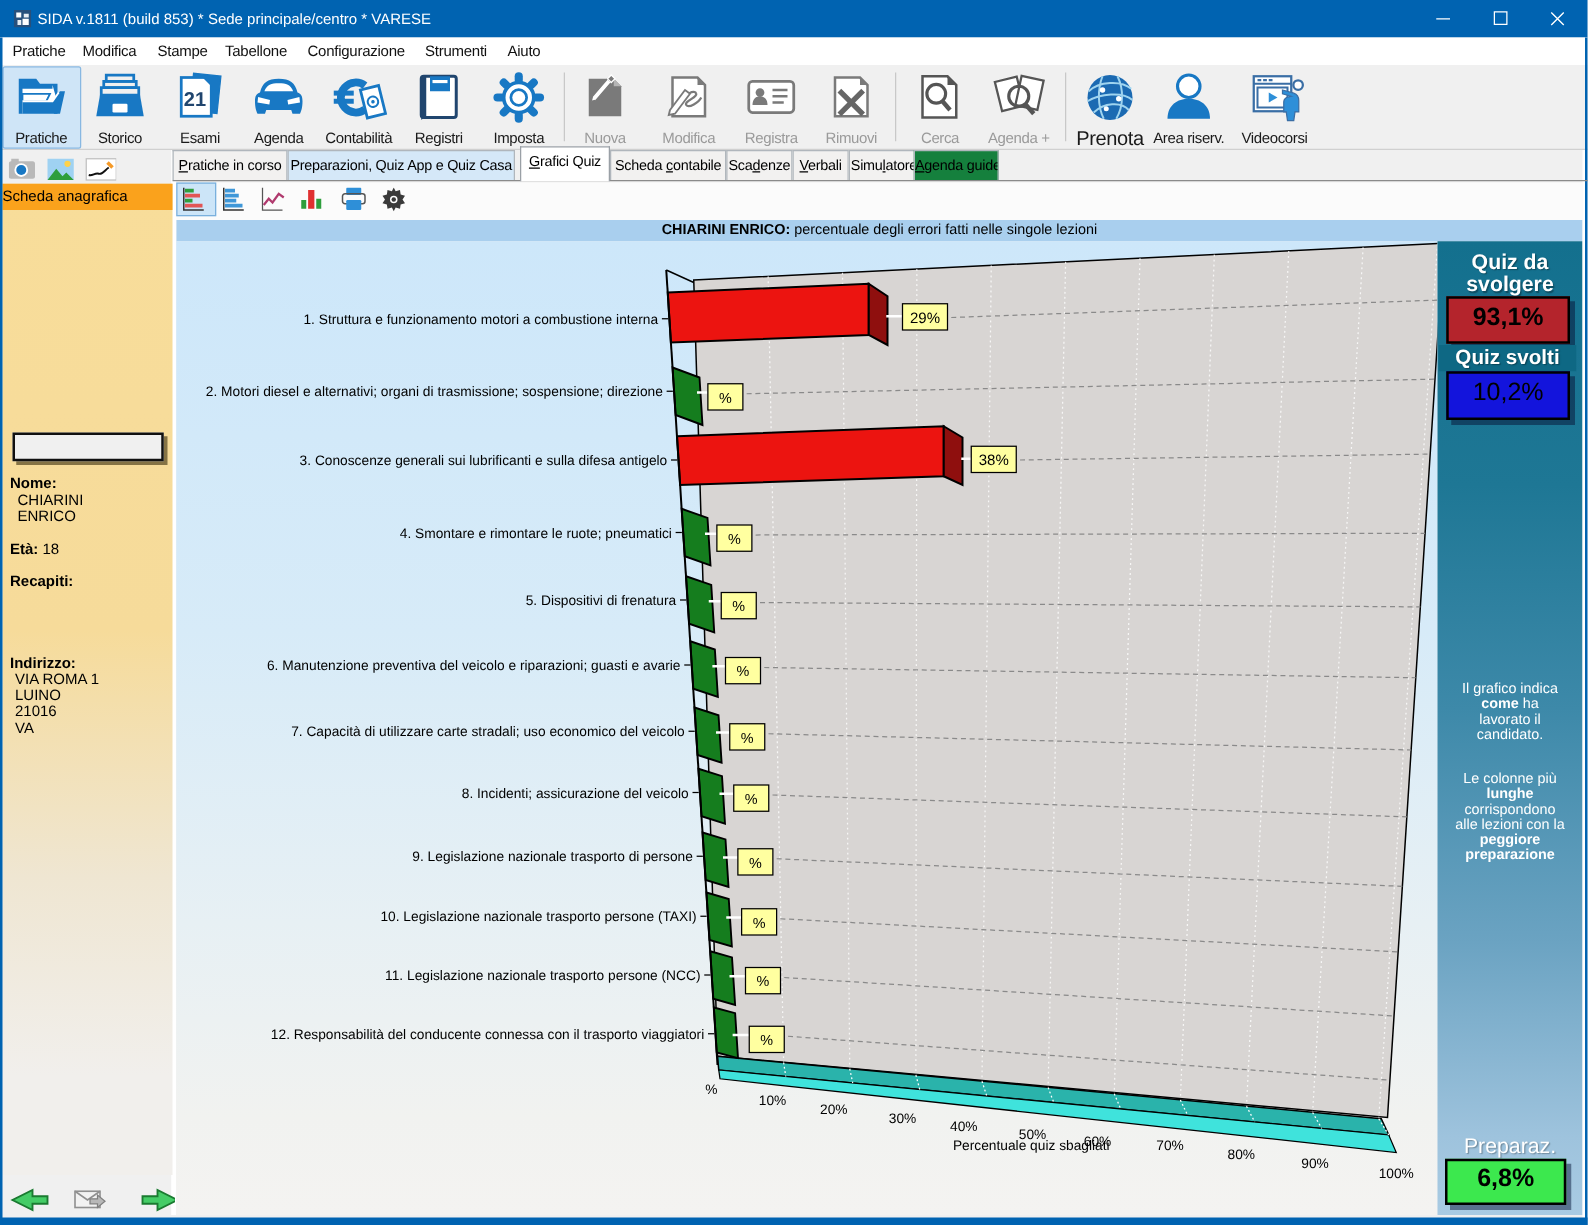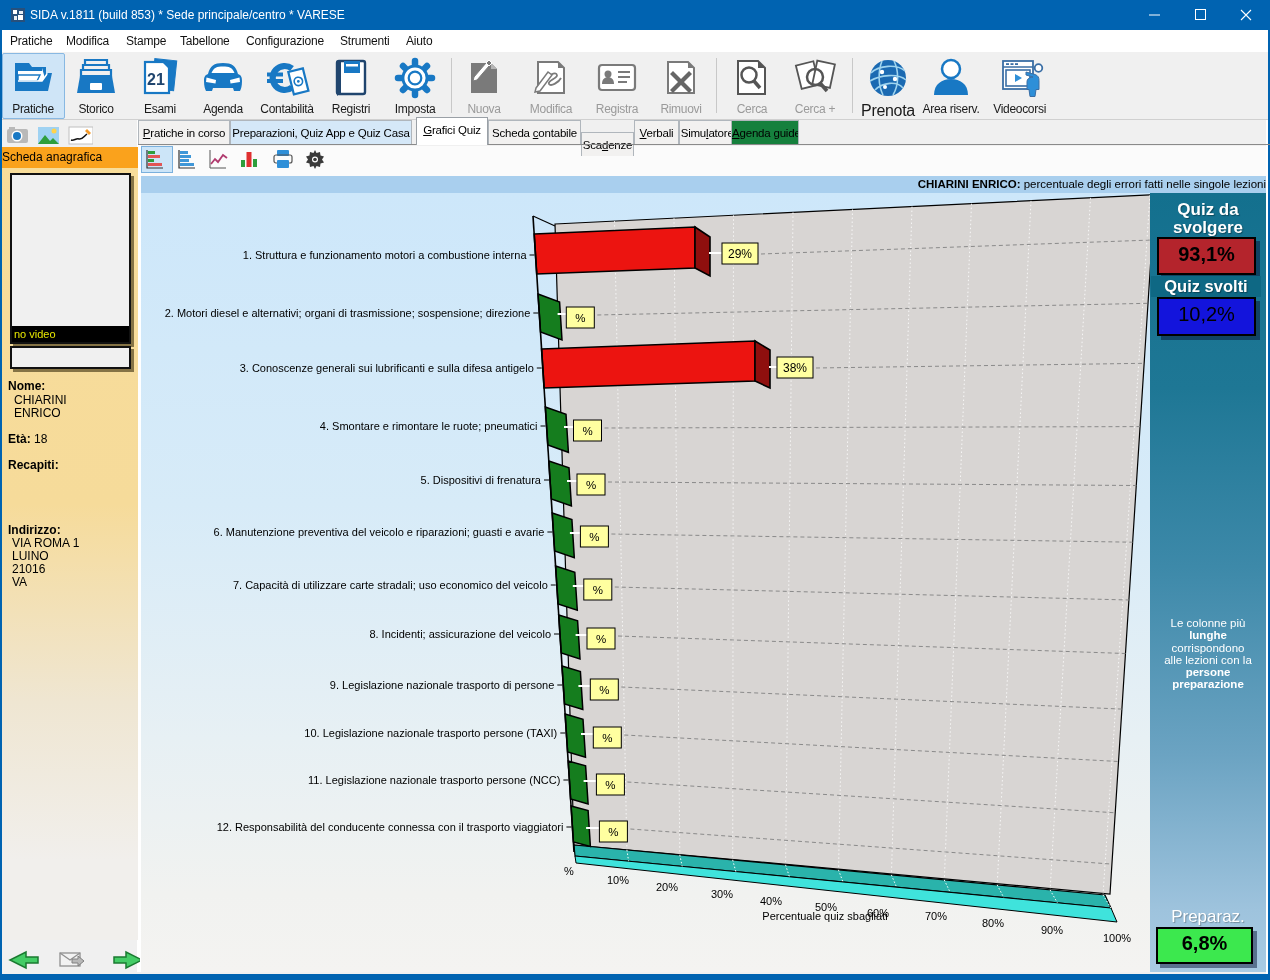"Cerca +" div { text: Cerca -> Agenda }
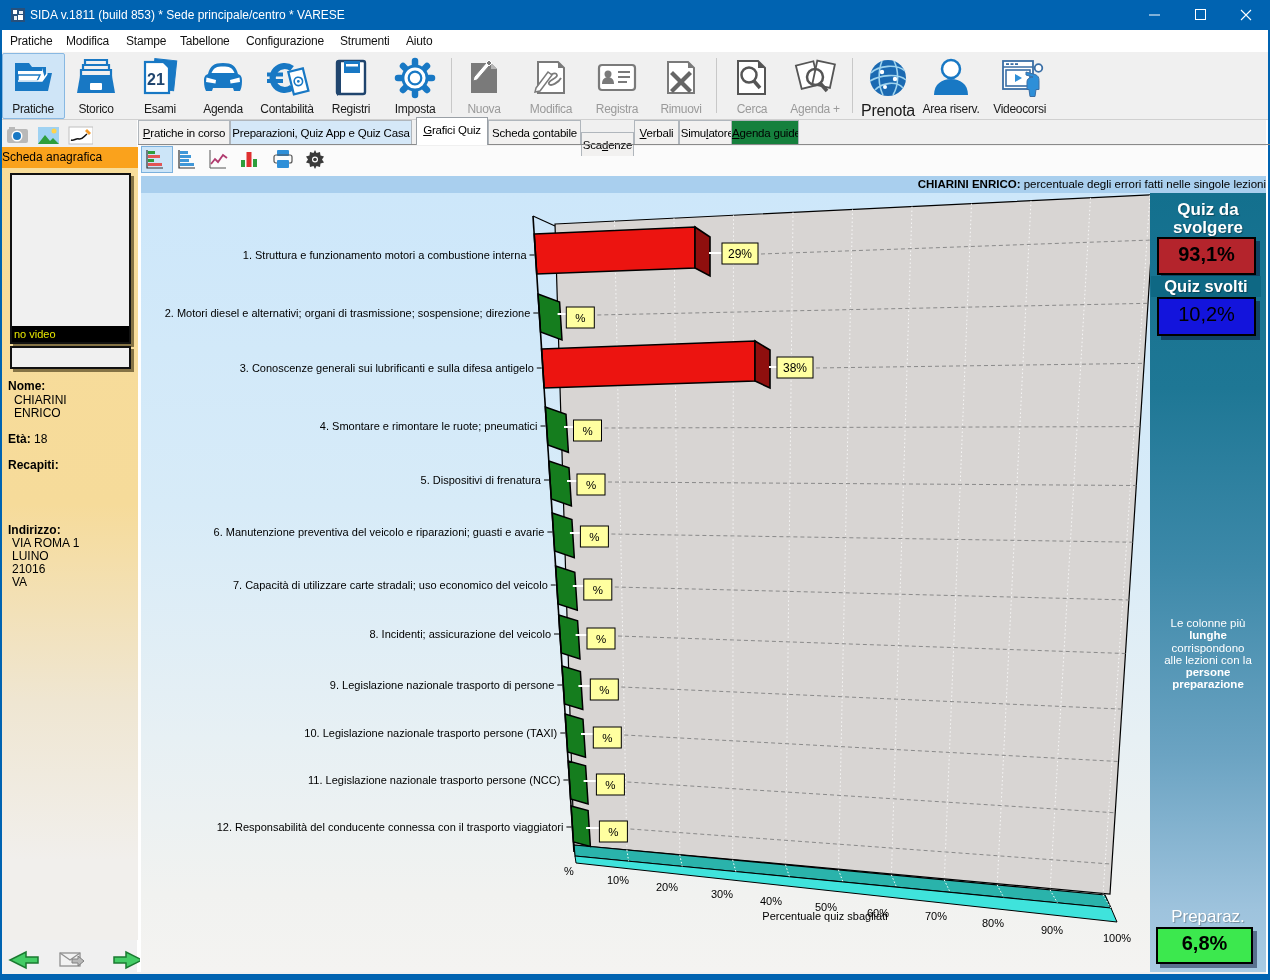"Scadenze" div { top: 132px -> 120px }
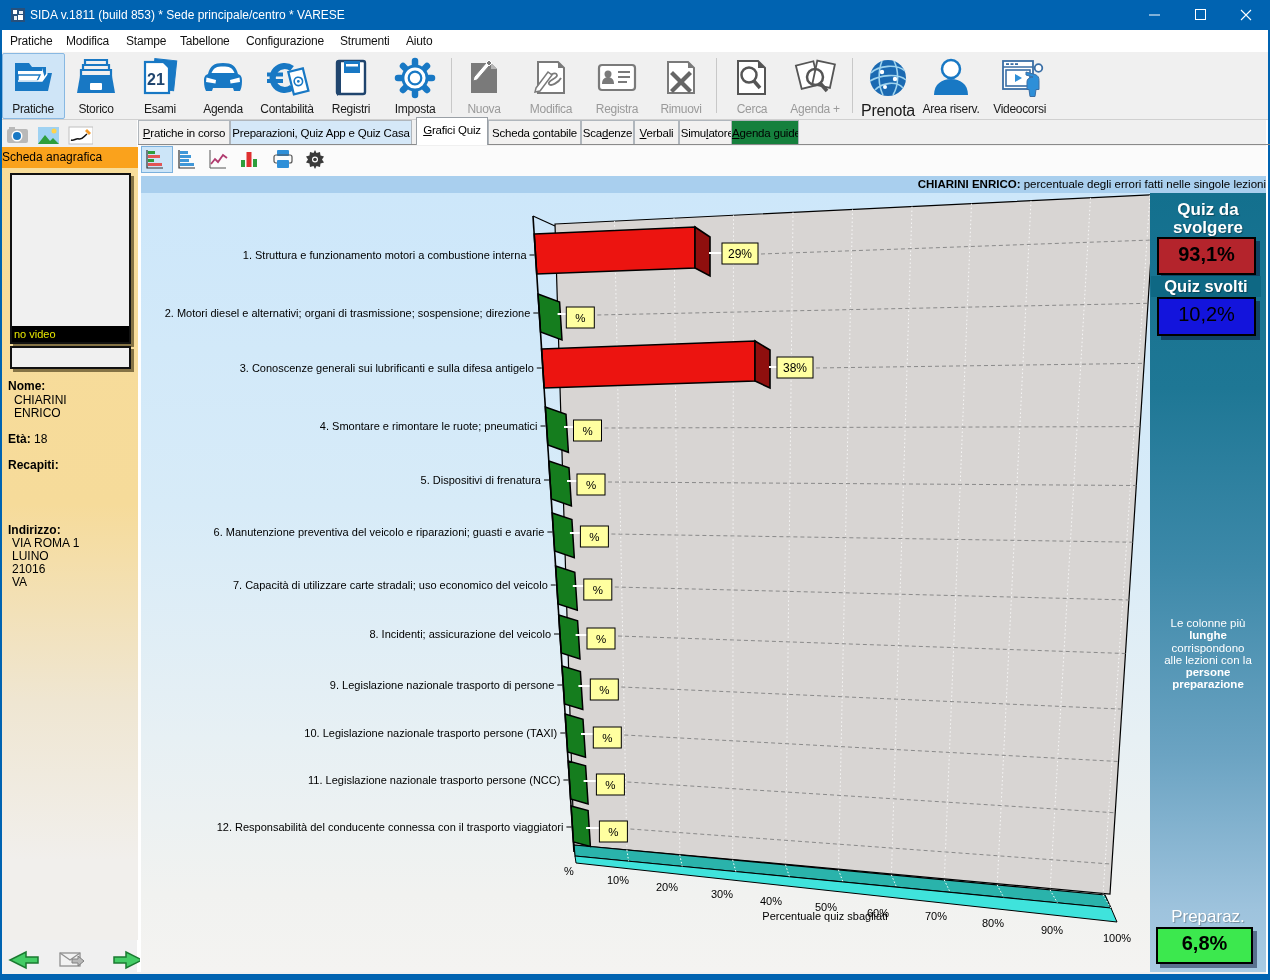"CHIARINI ENRICO: percentuale degli" div { text-align: right -> center }
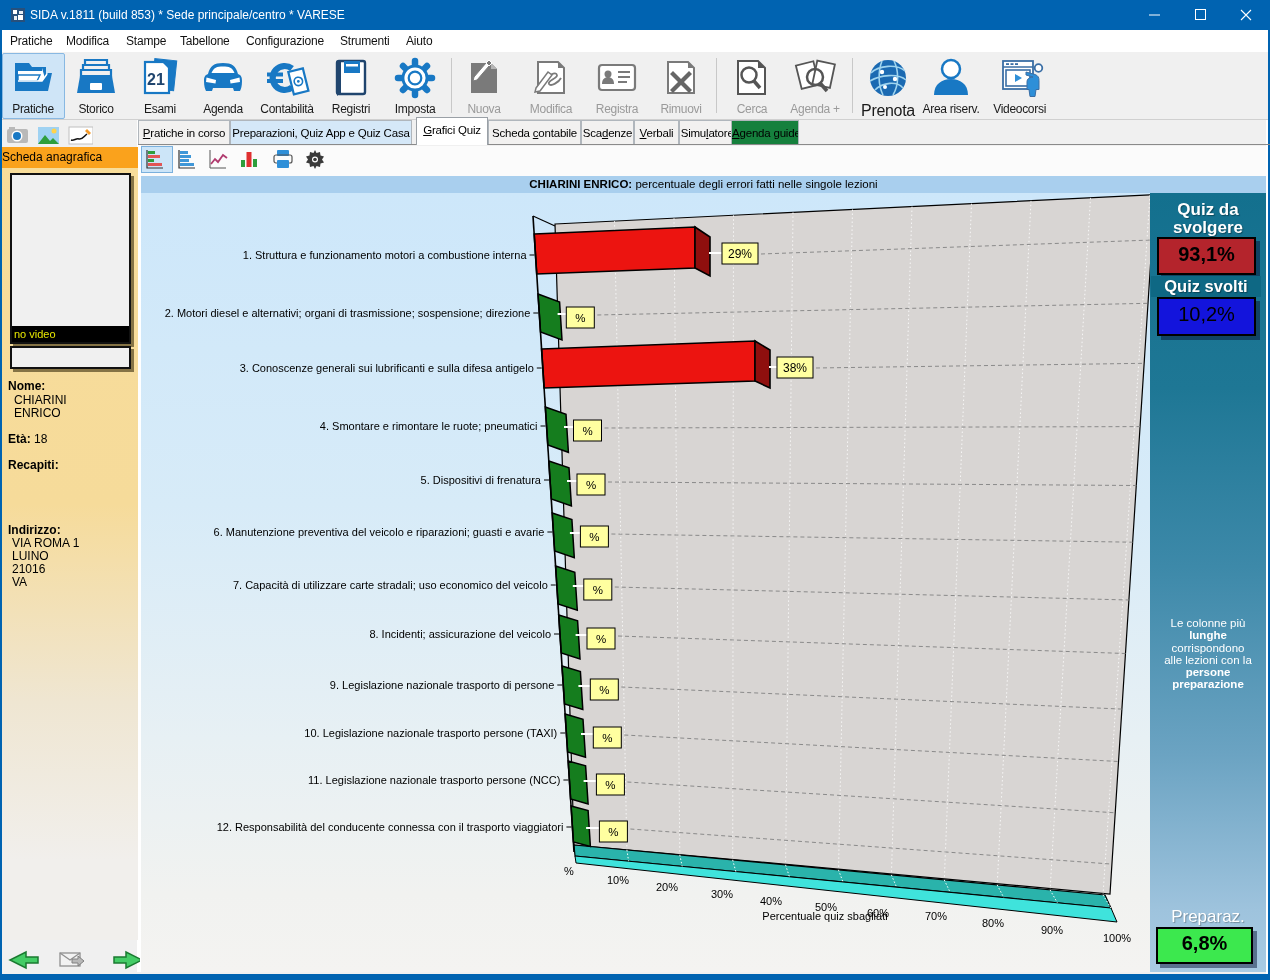"no video" div { html: <div> <div>no video</div> </div> -> none }
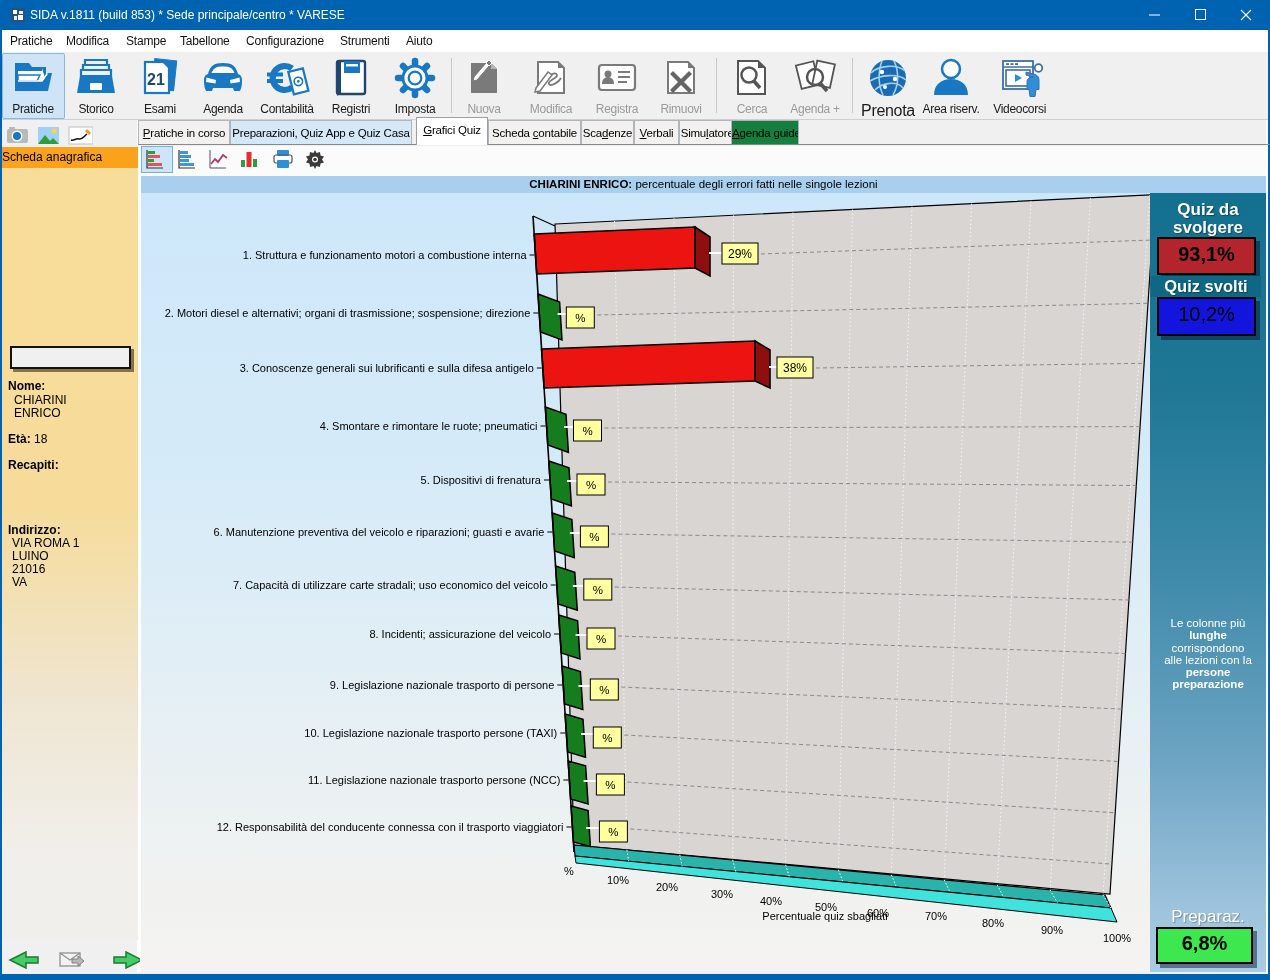"Il grafico indica" div { html: none -> <div>Il grafico indica<br><b>come</b> ha<br>lavorato il<br>candidato.</div> }
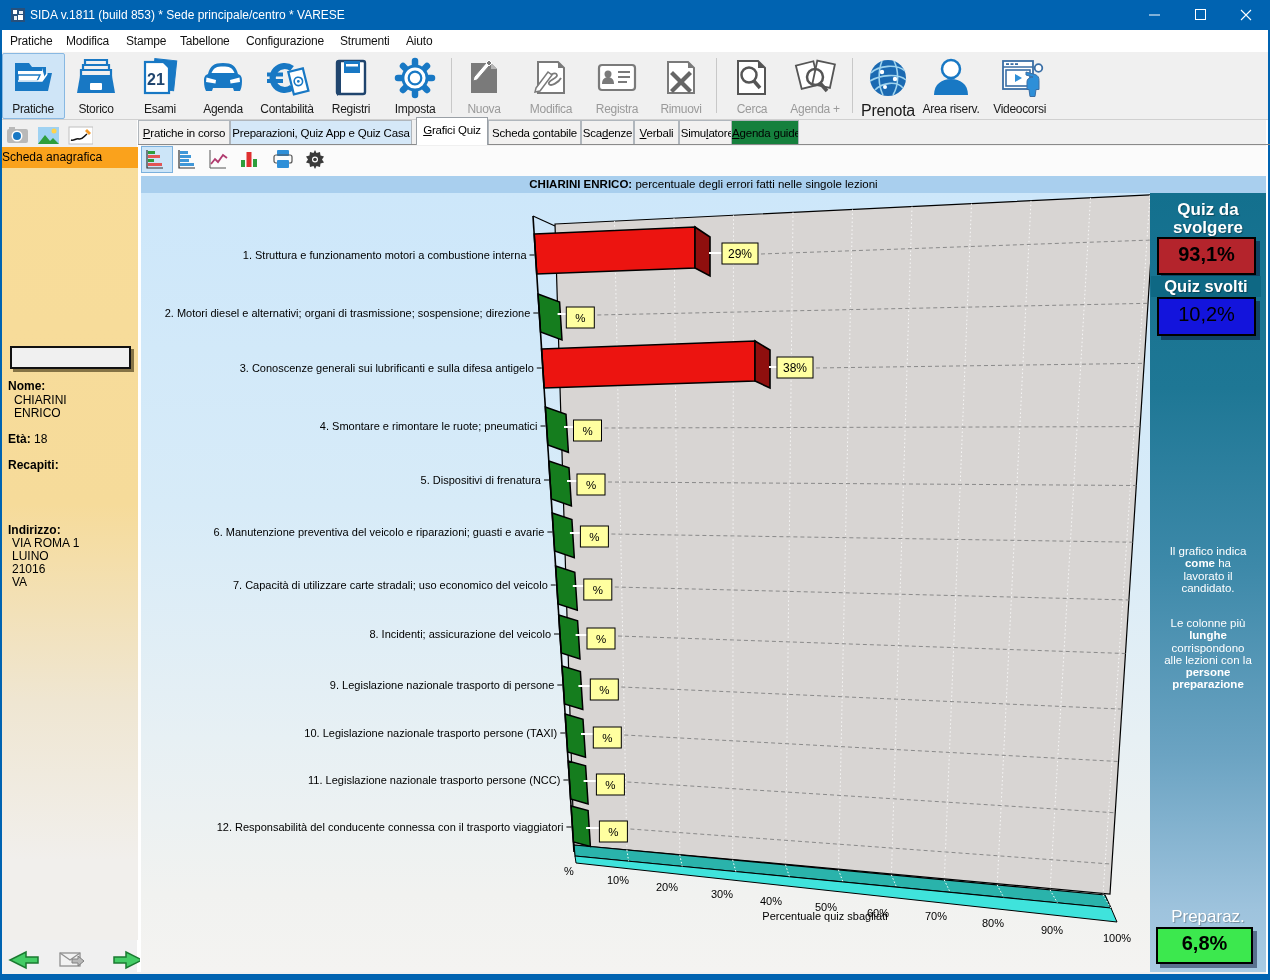"persone" b { text: persone -> peggiore }
